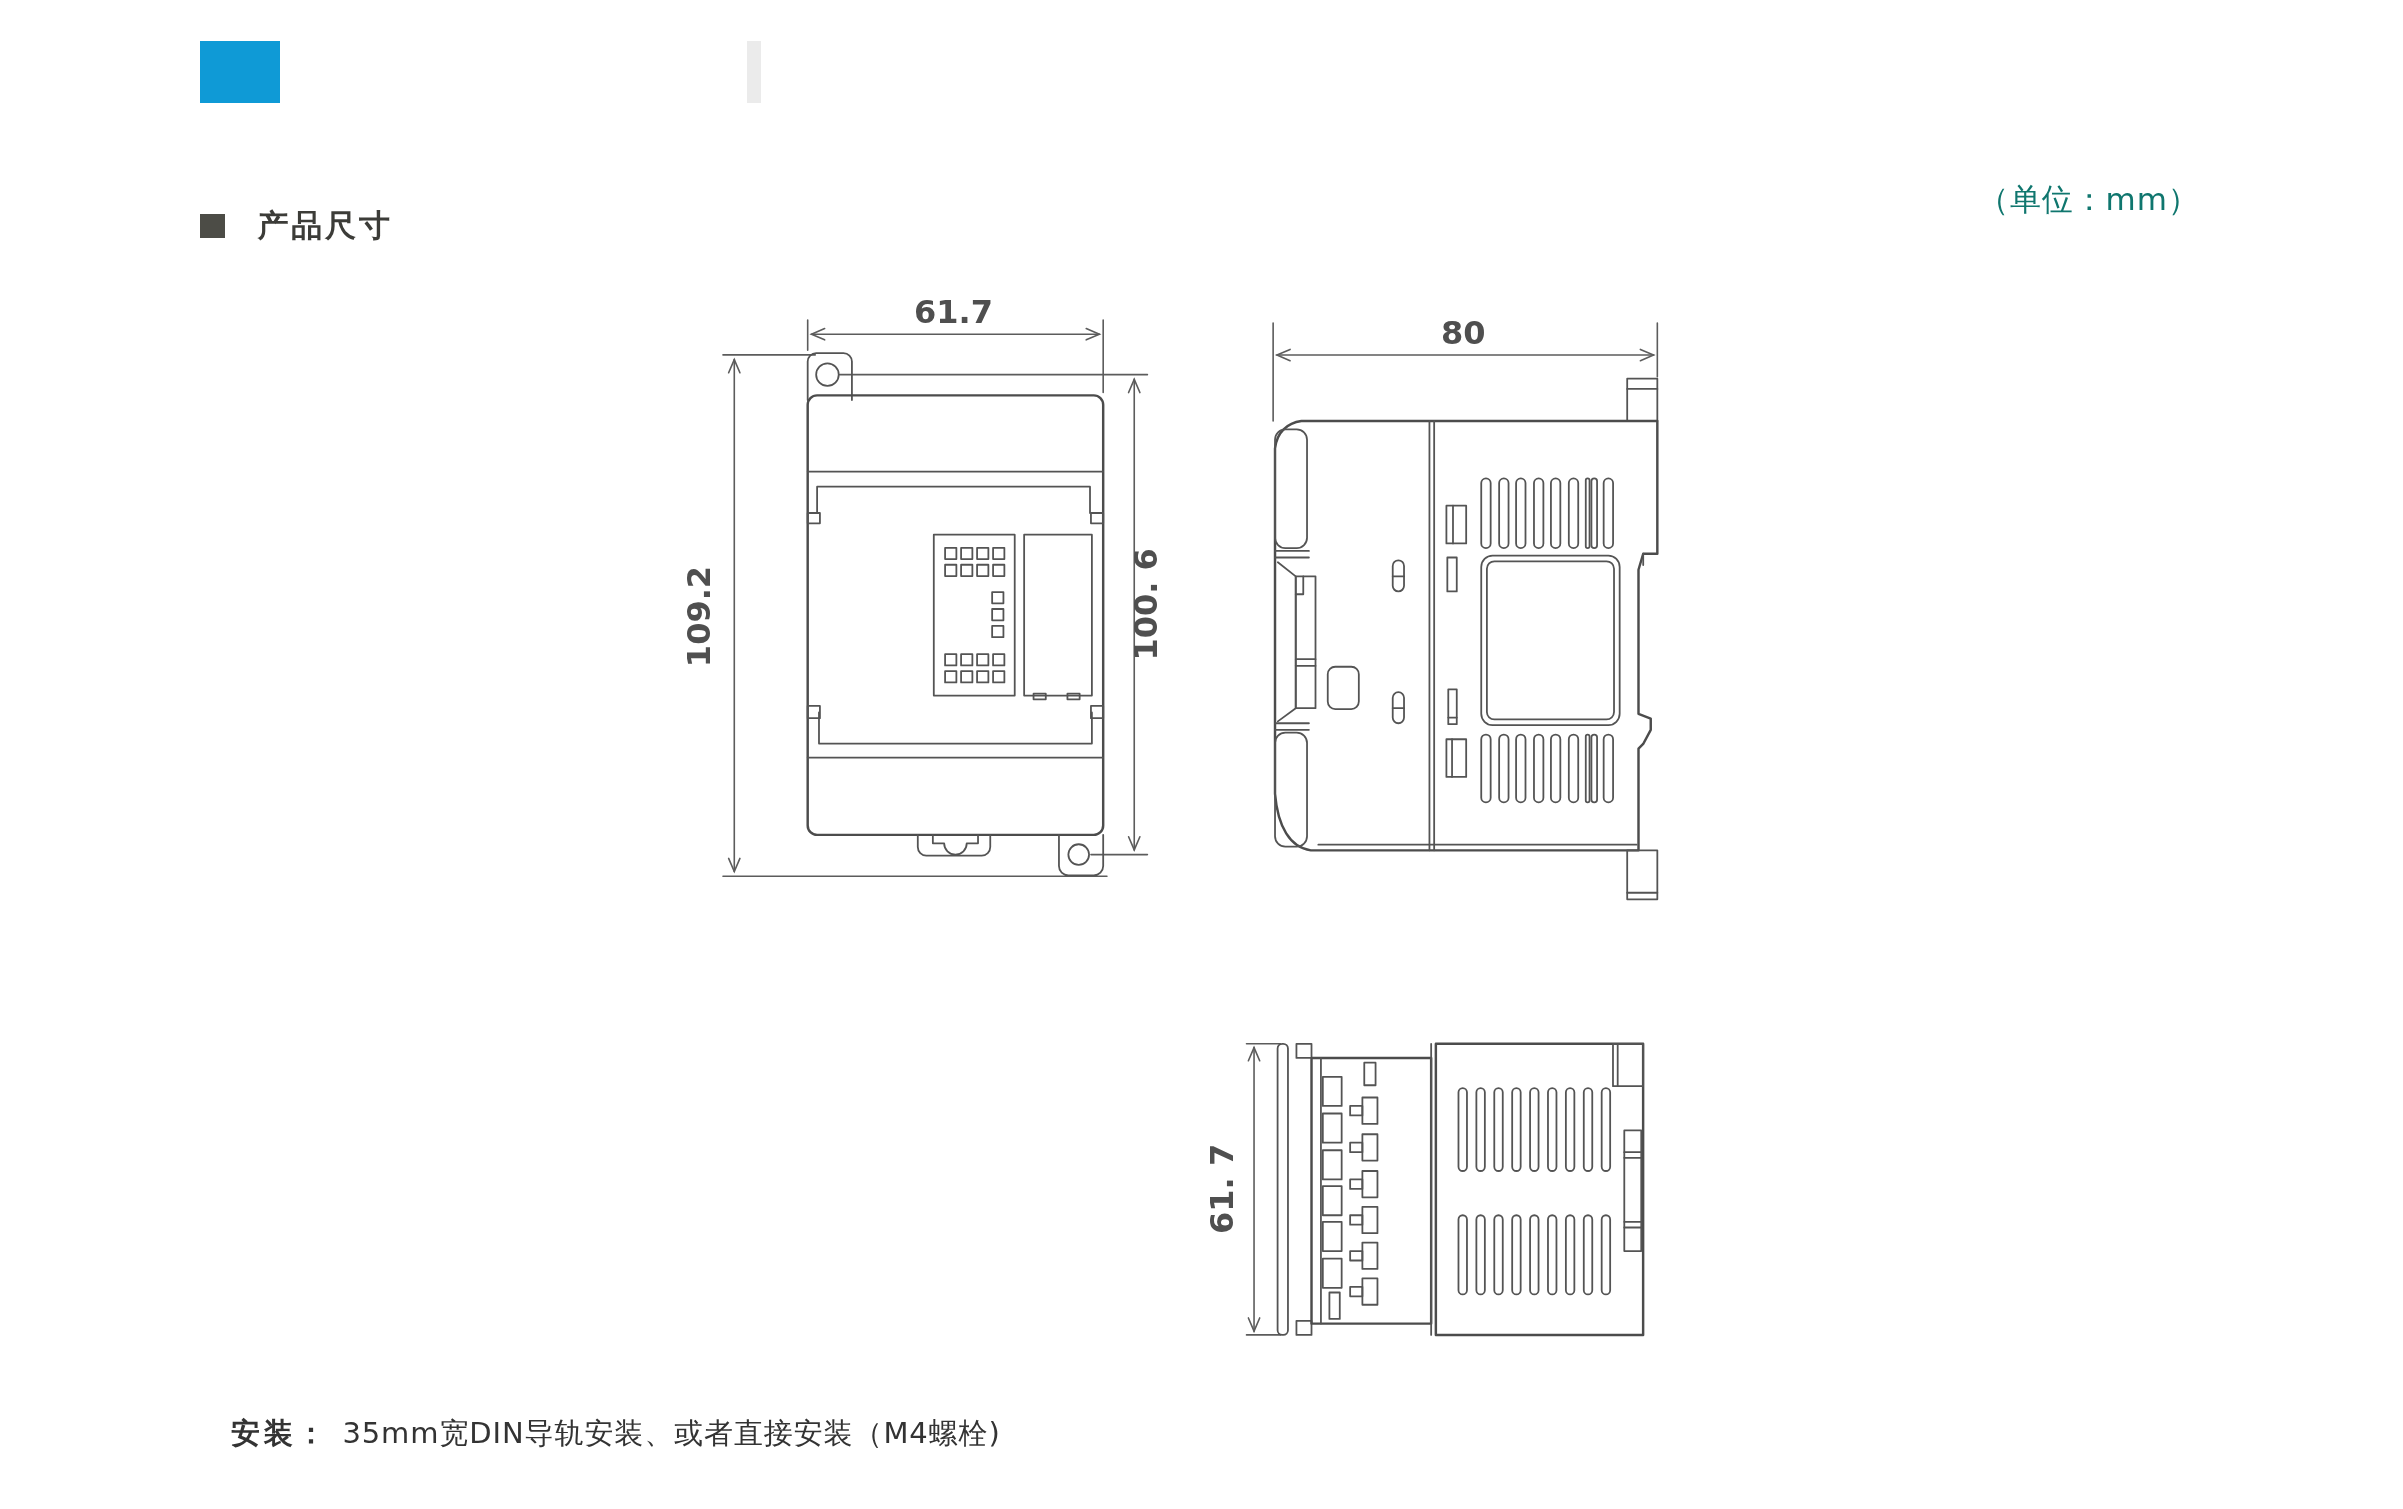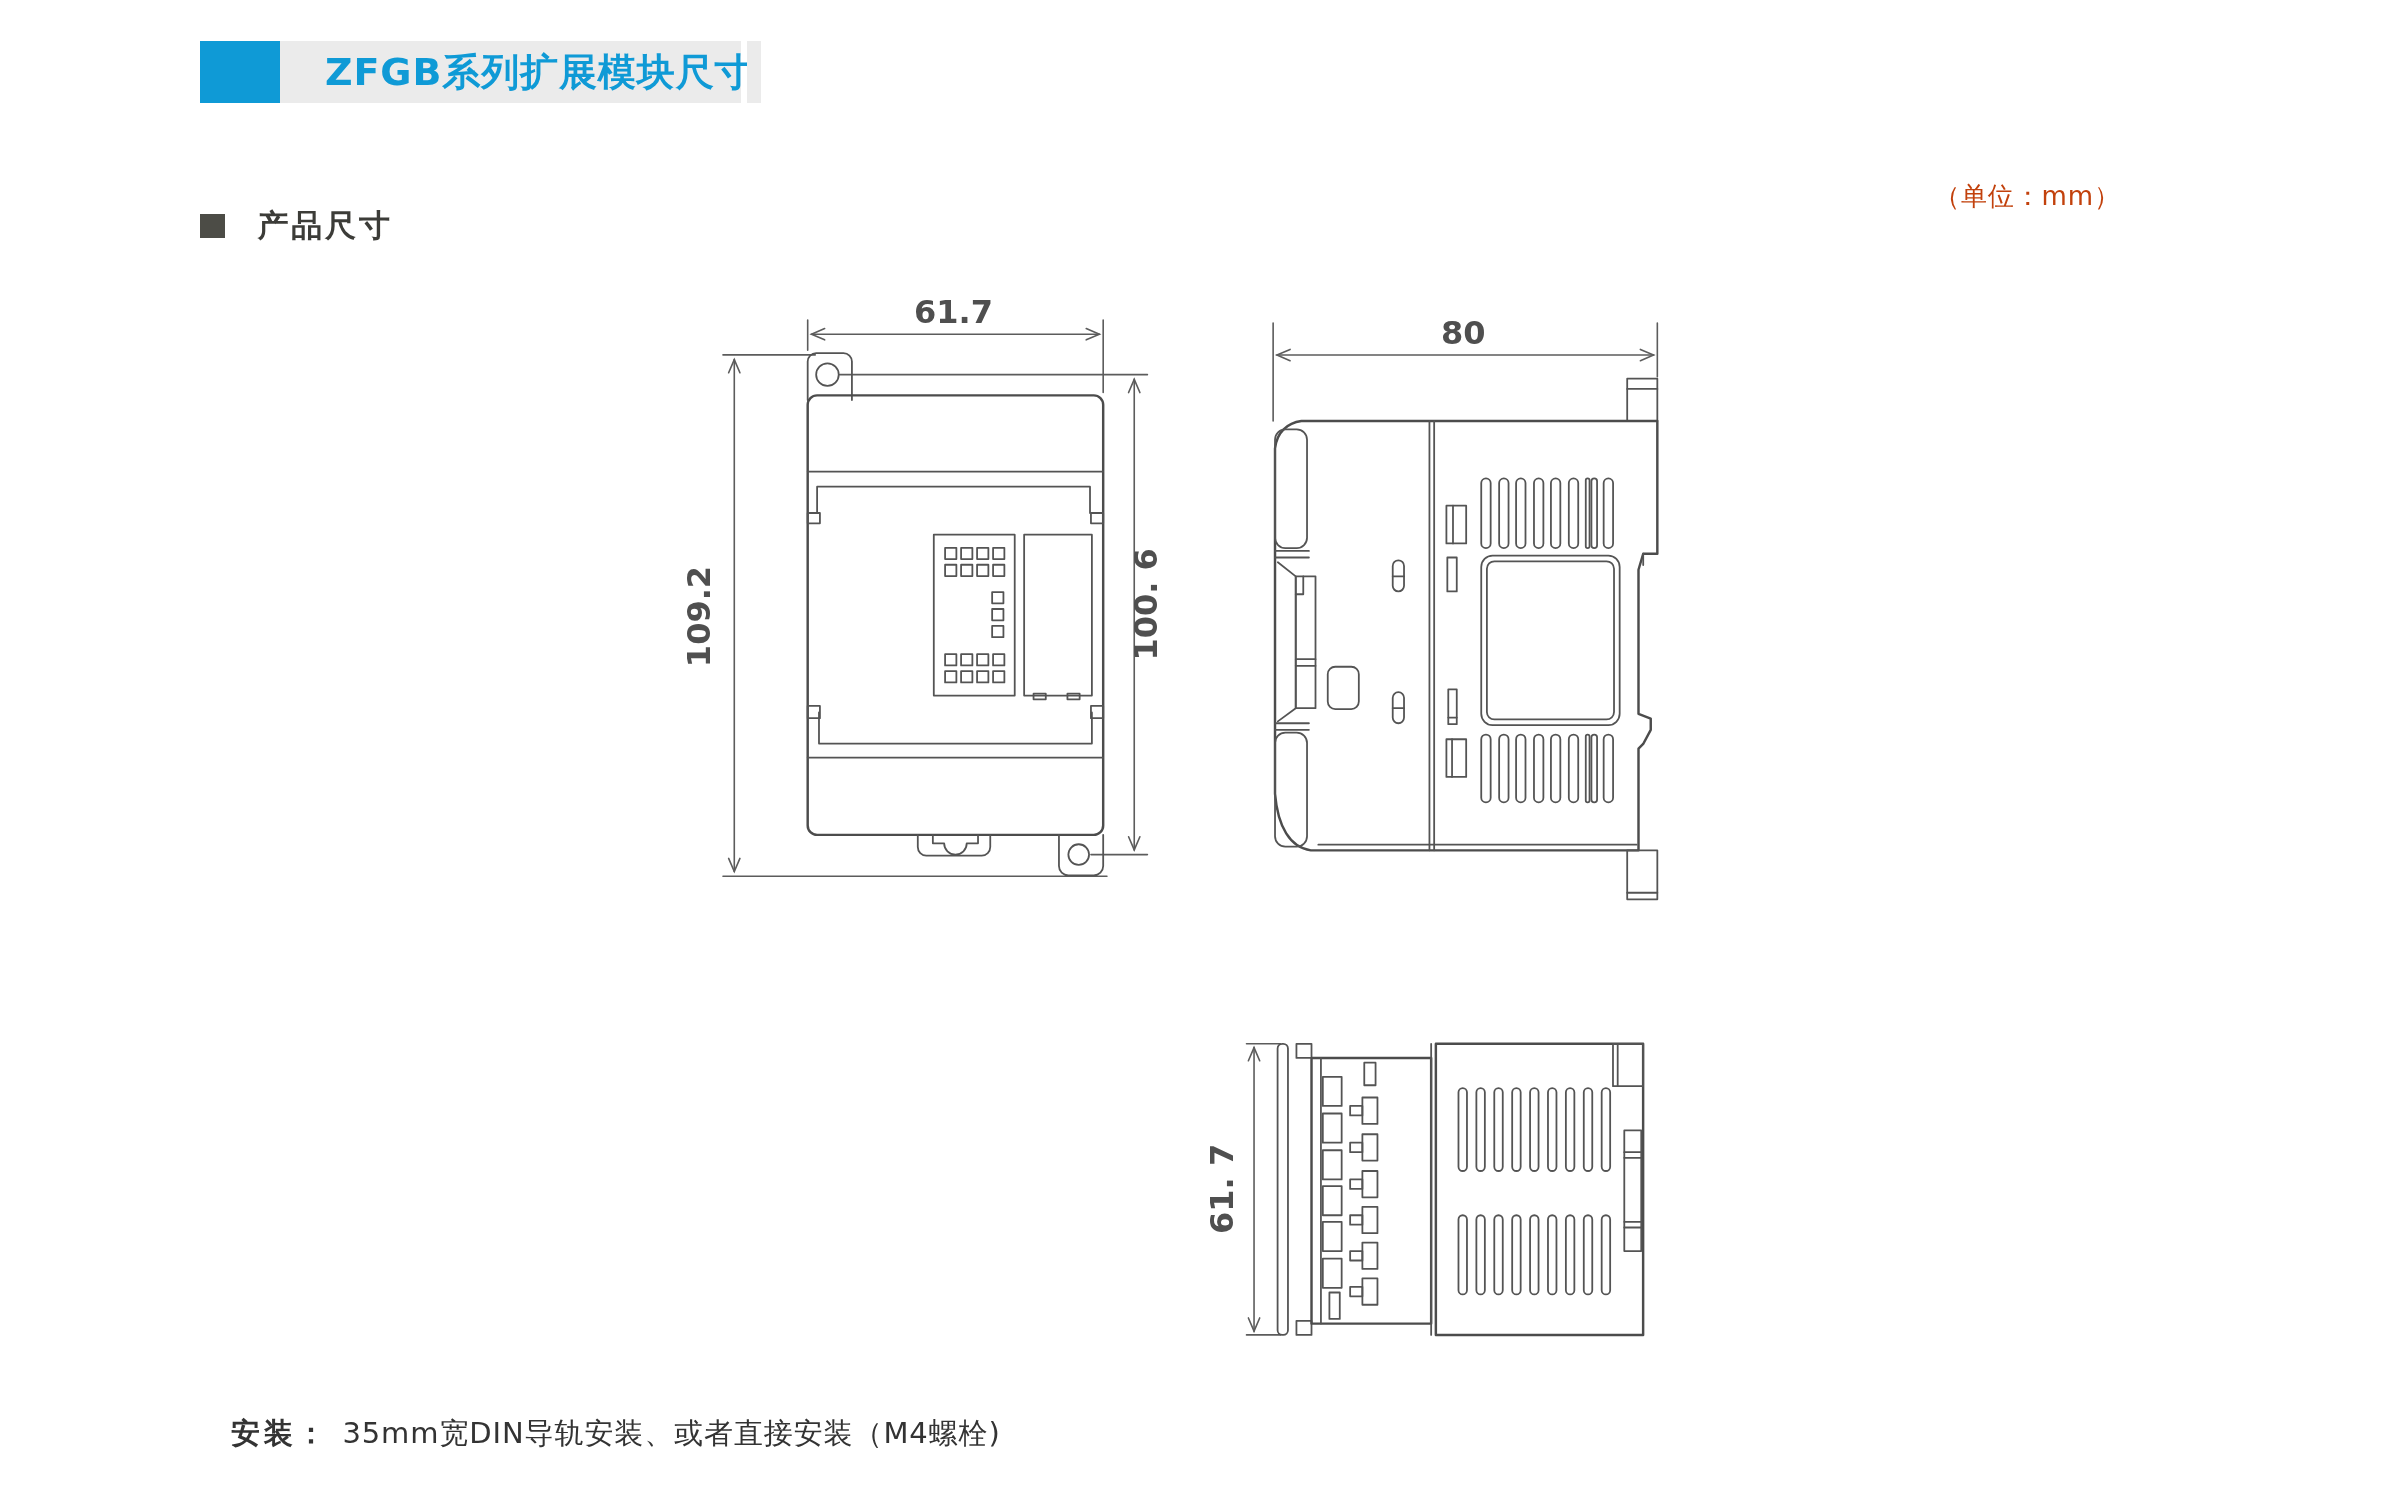"ZFGB系列扩展模块尺寸" div.banner { html: <div> <span>ZFGB系列扩展模块尺寸</span> </div> -> none }
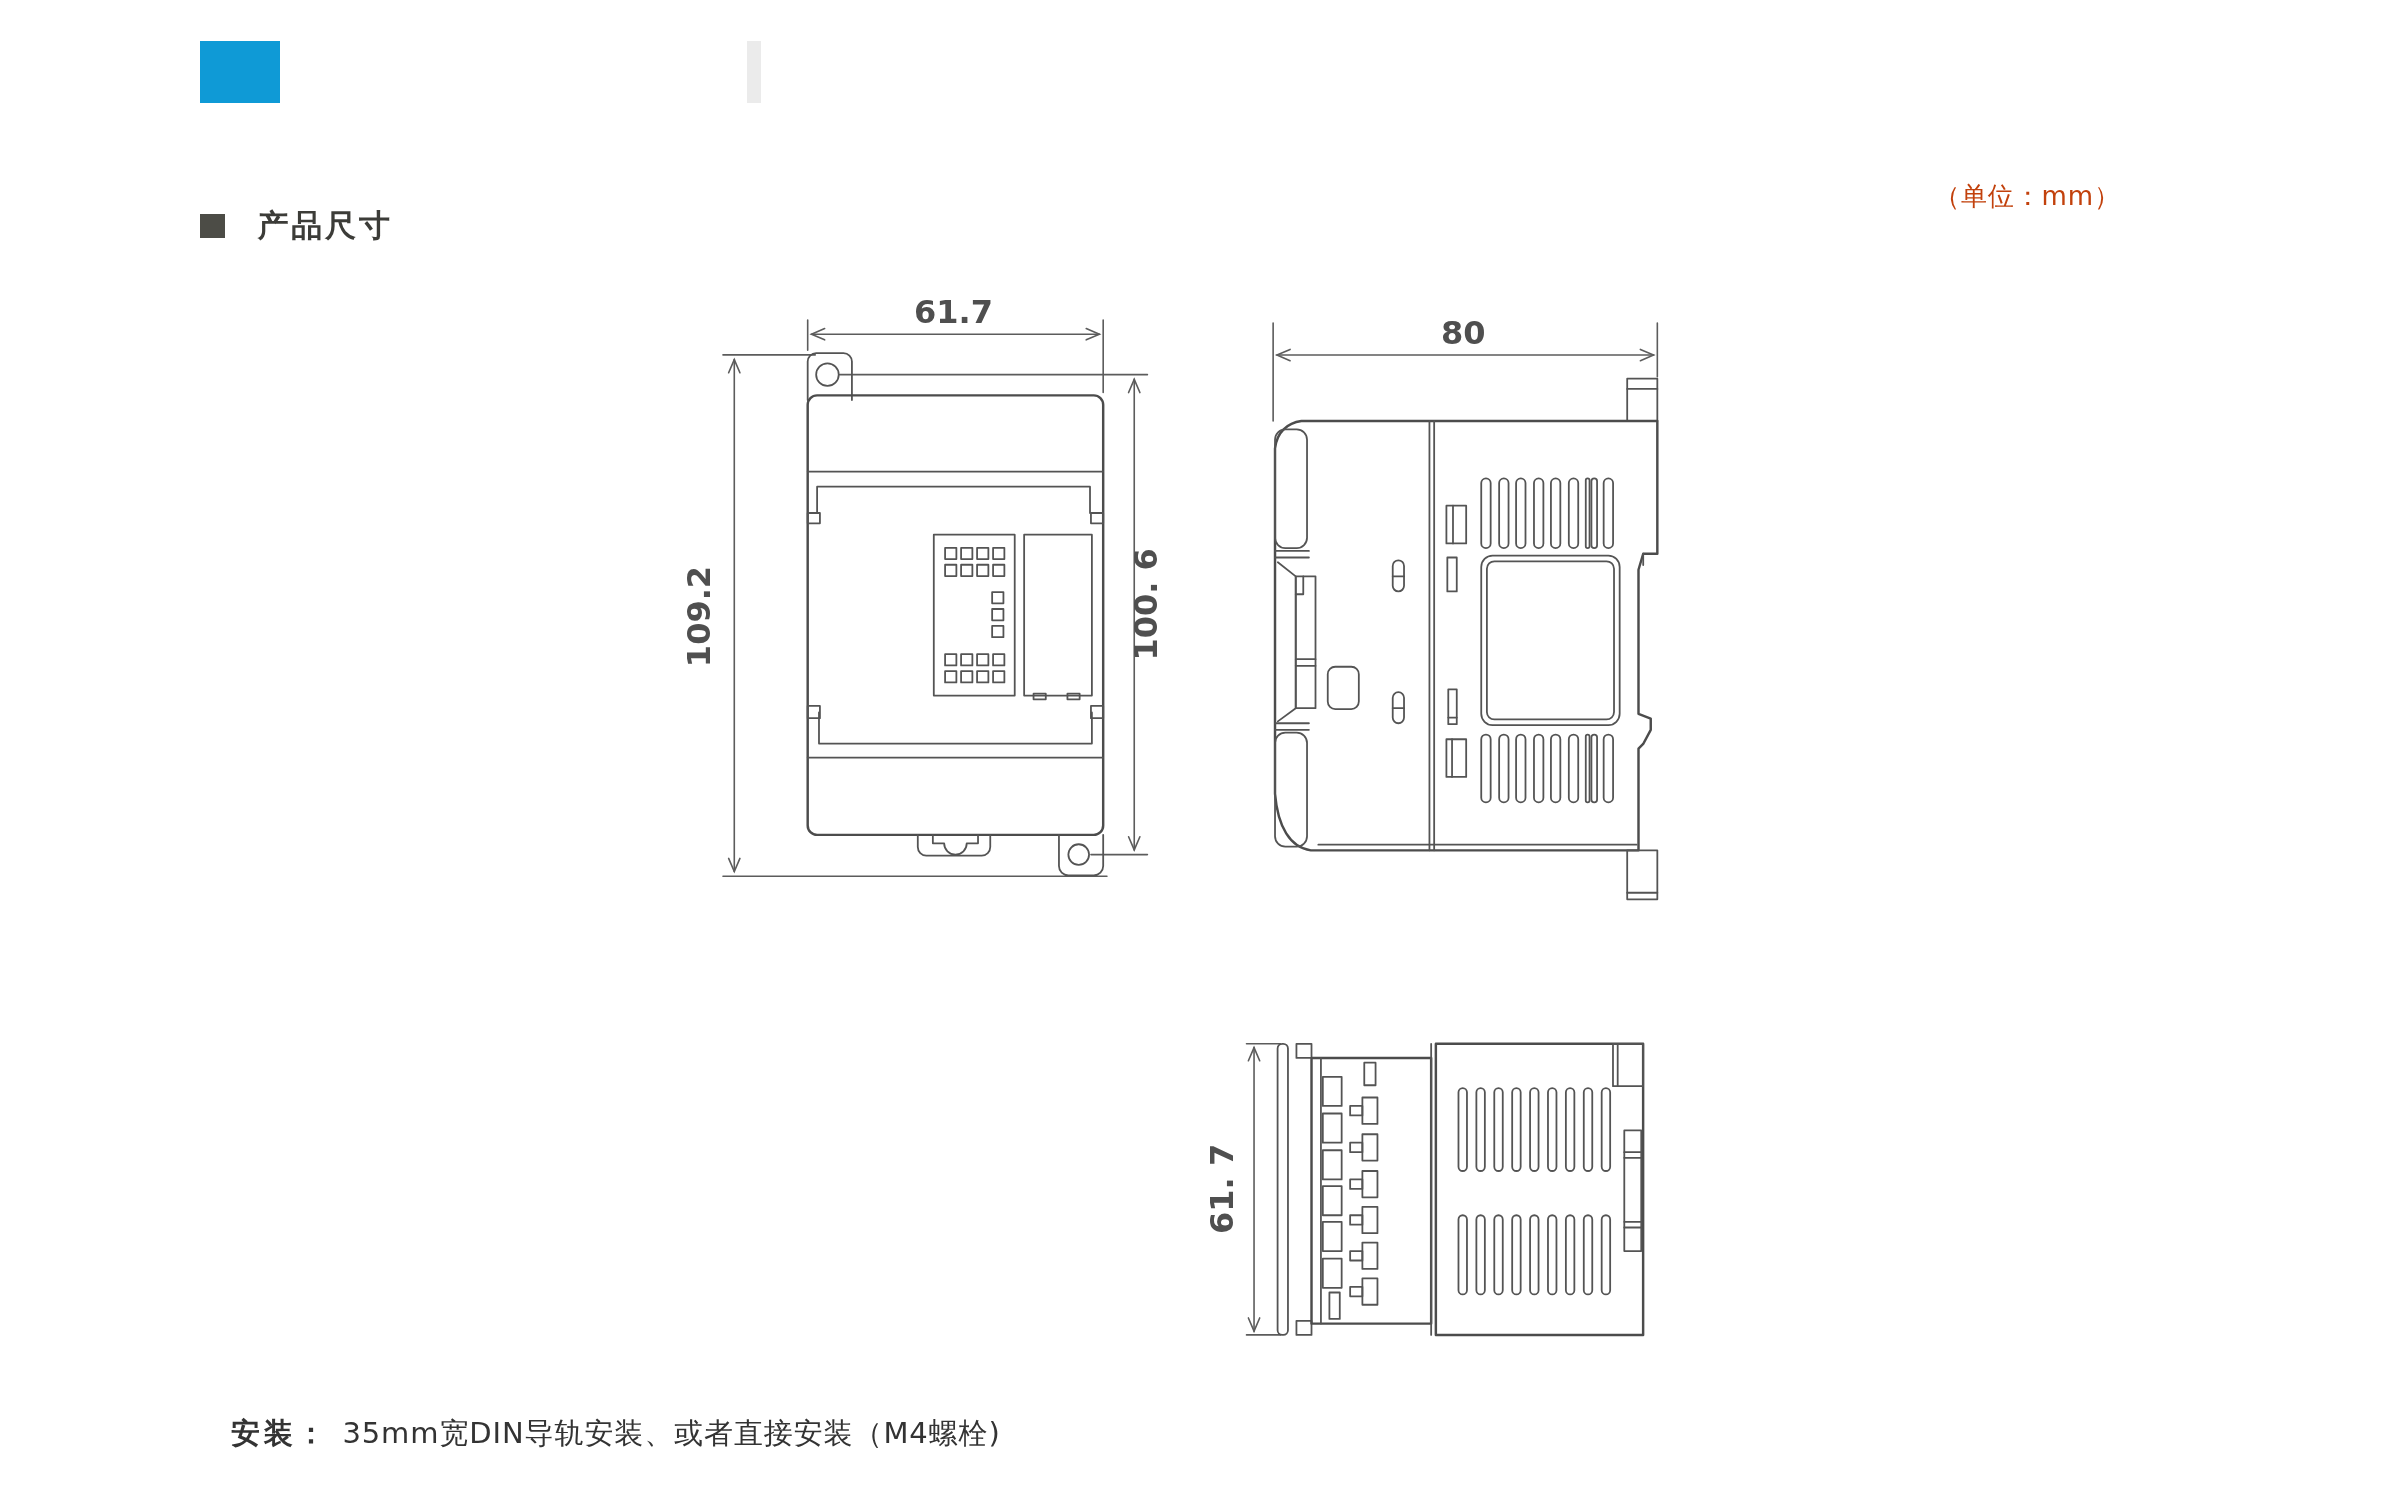"（单位：mm）" .unit-note { color: #c2410c -> #0f766e; font-size: 26px -> 31px; left: 1934px -> 1978px }
